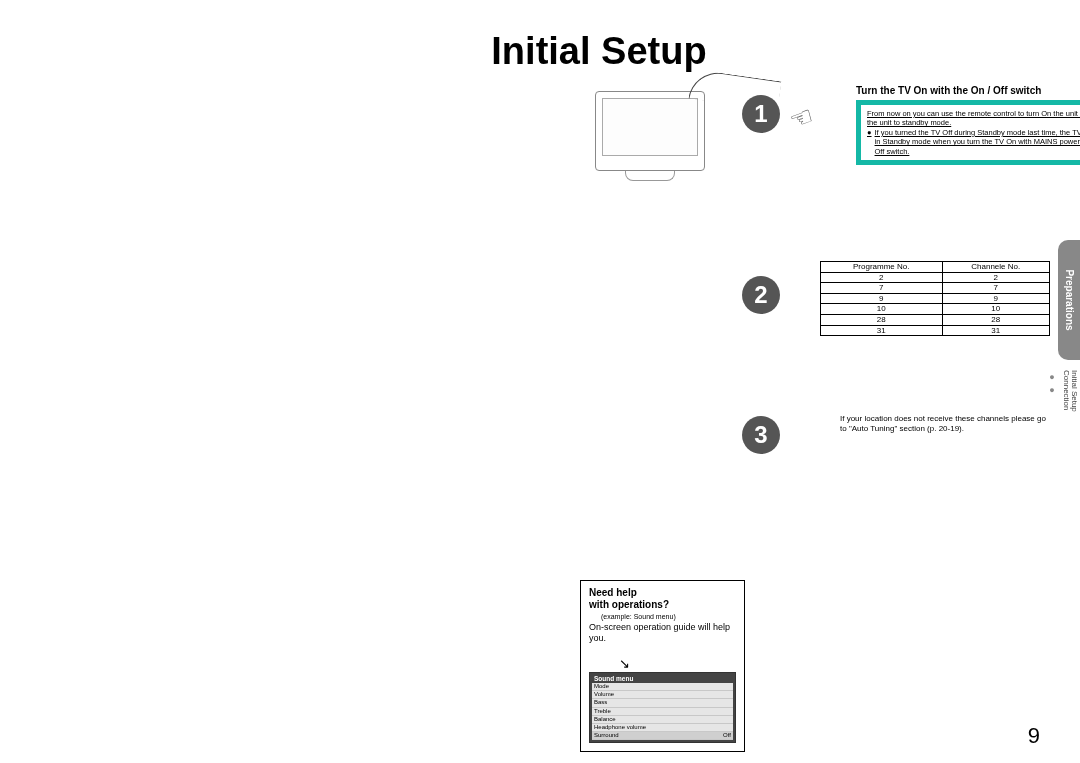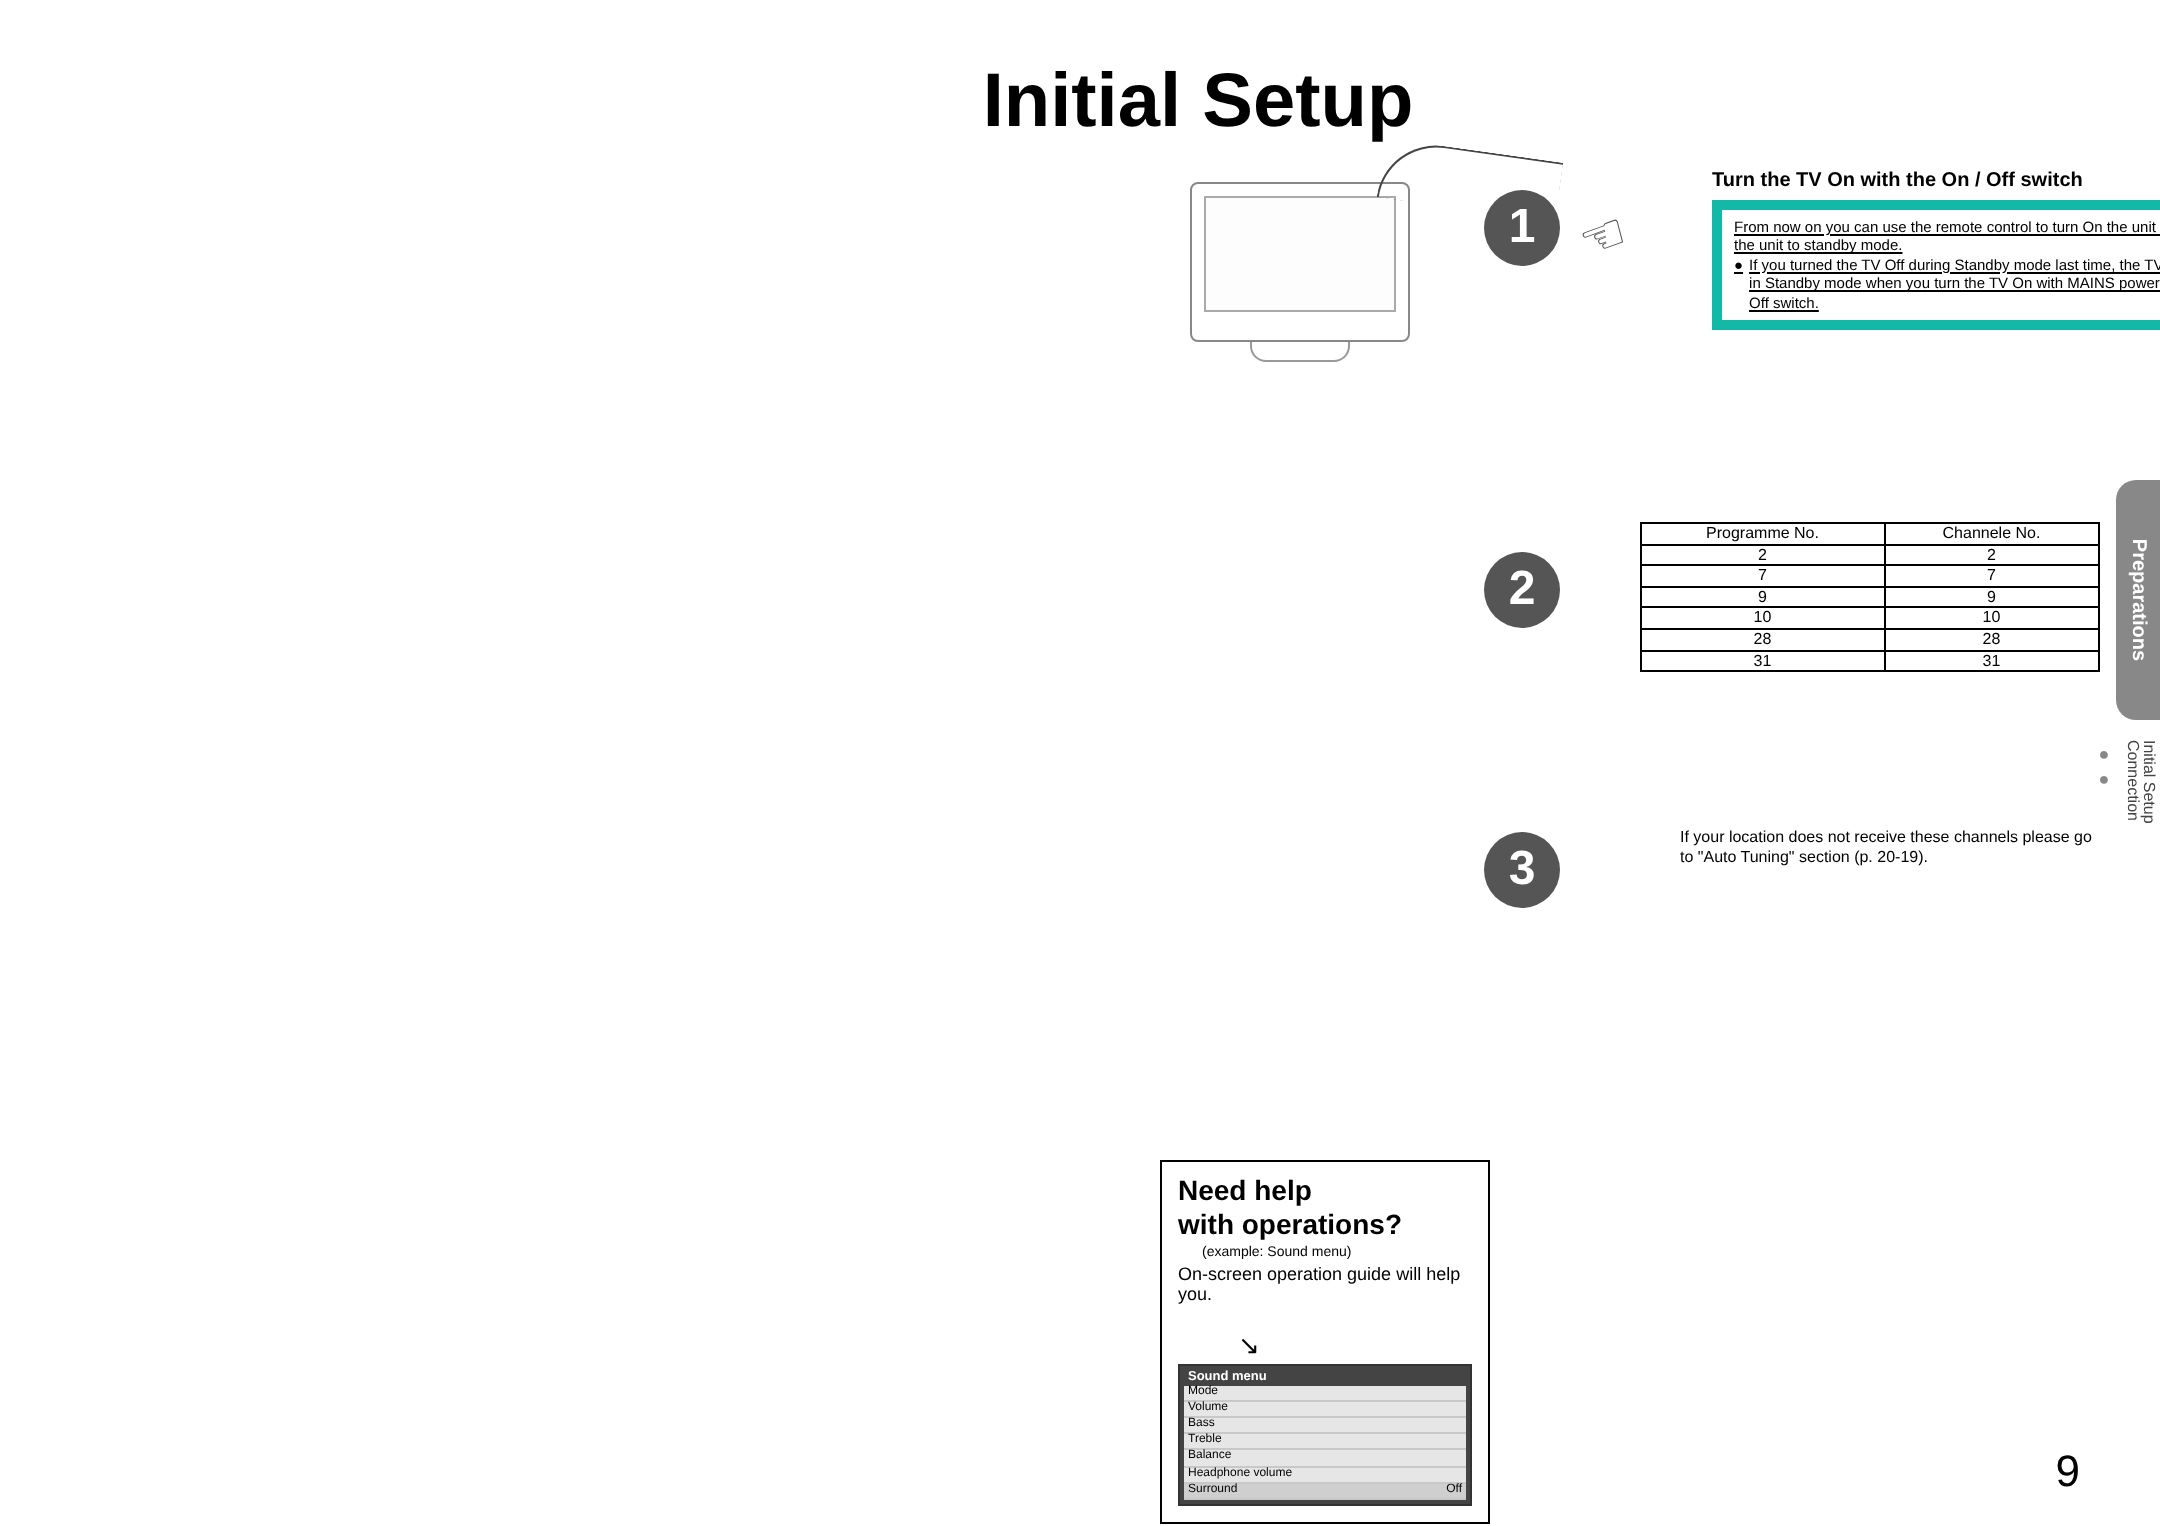"Need help" .help-title { font-size: 14px -> 10px }
